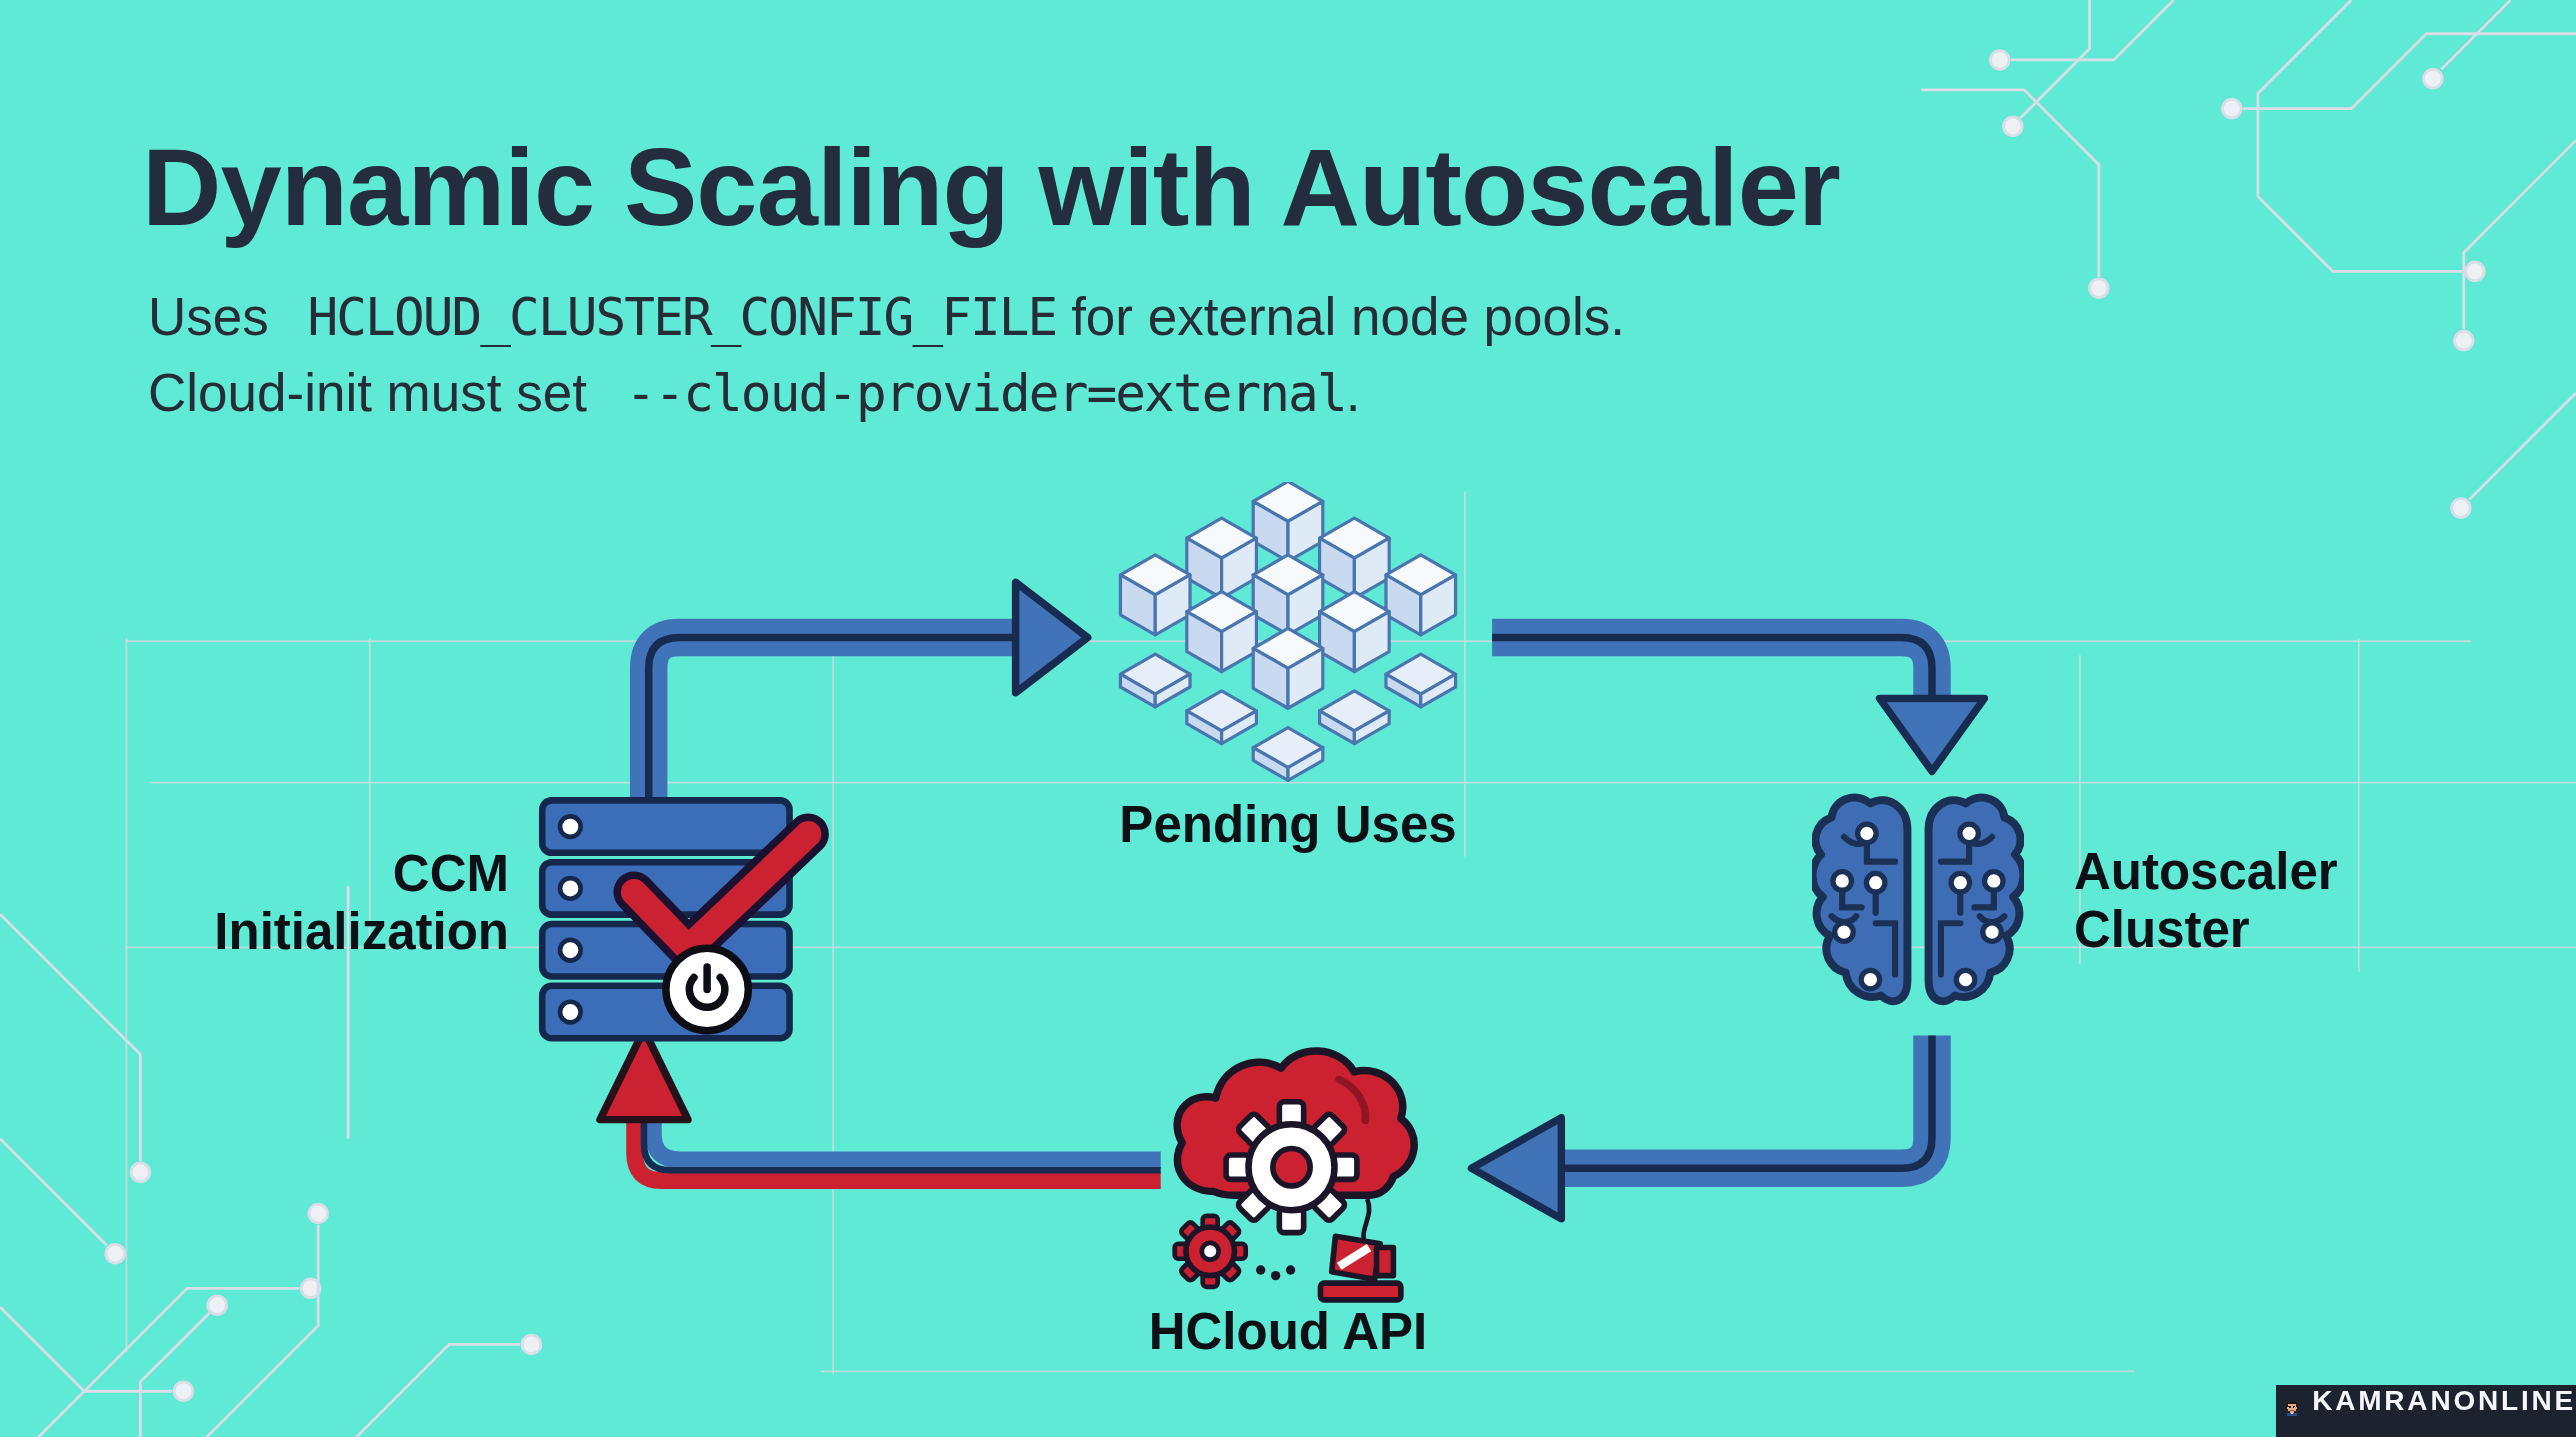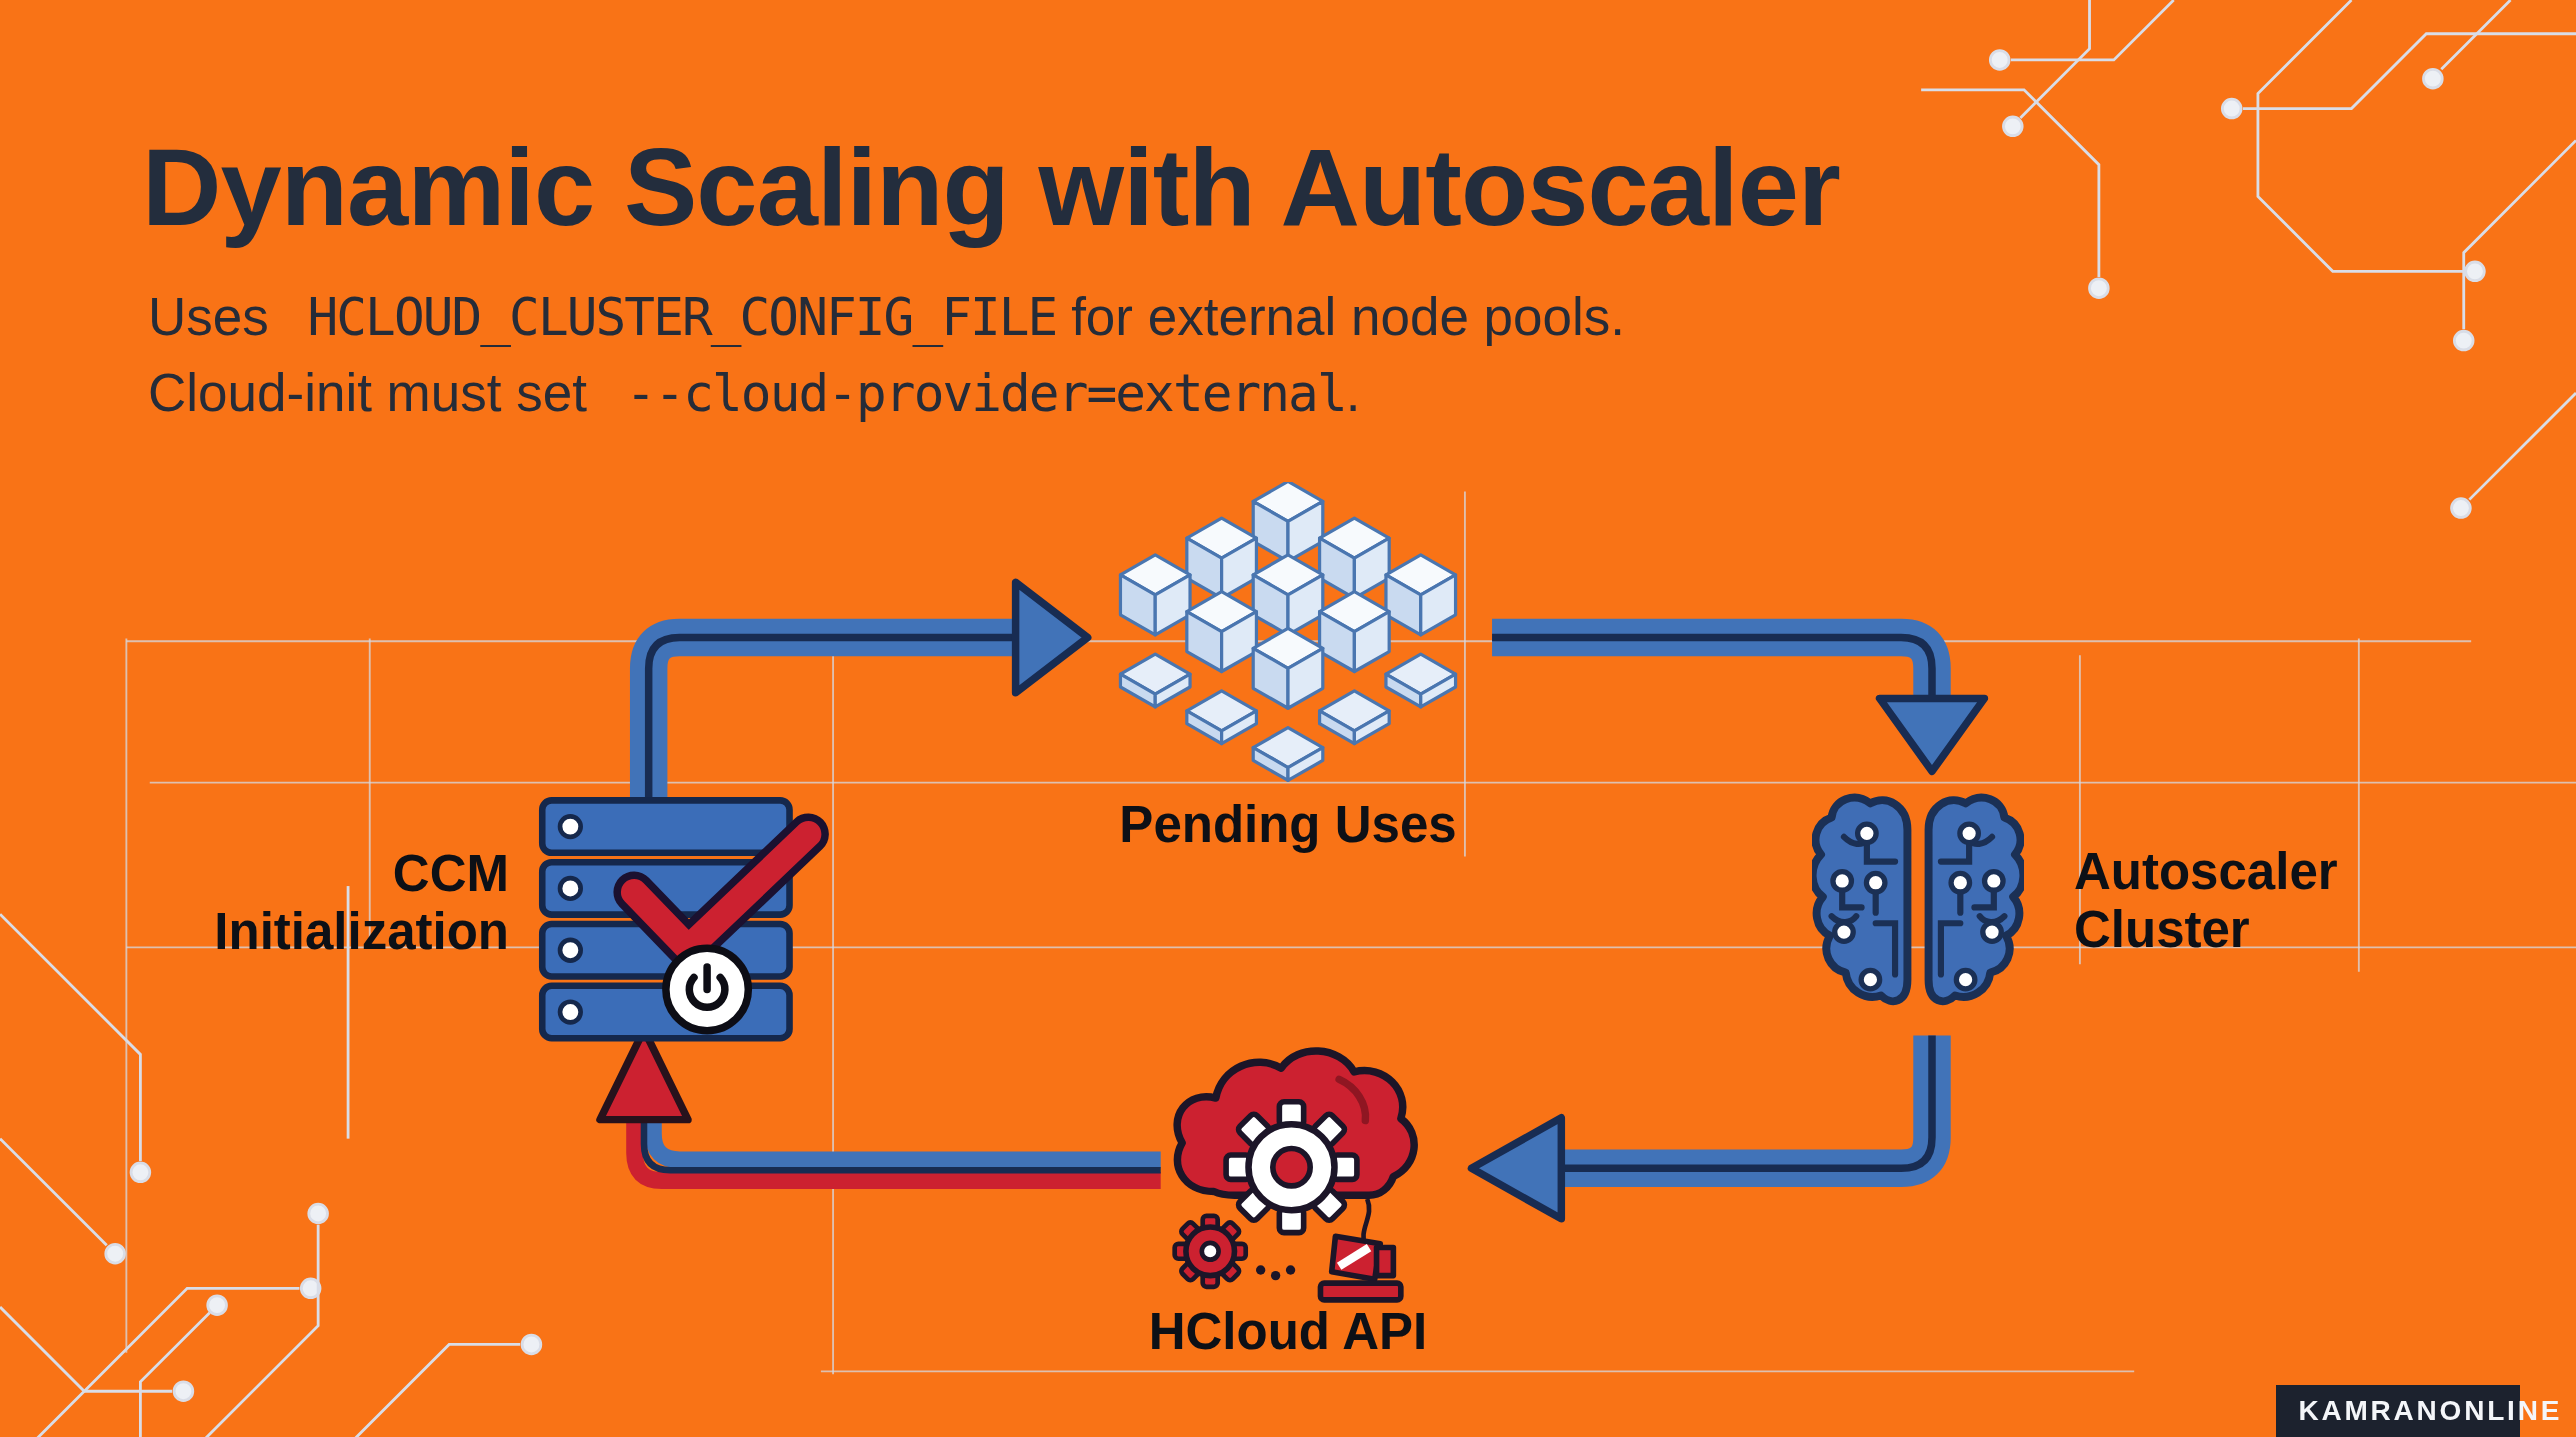"Dynamic Scaling with Autoscaler" #stage { background: #f97316 -> #5eead4 }
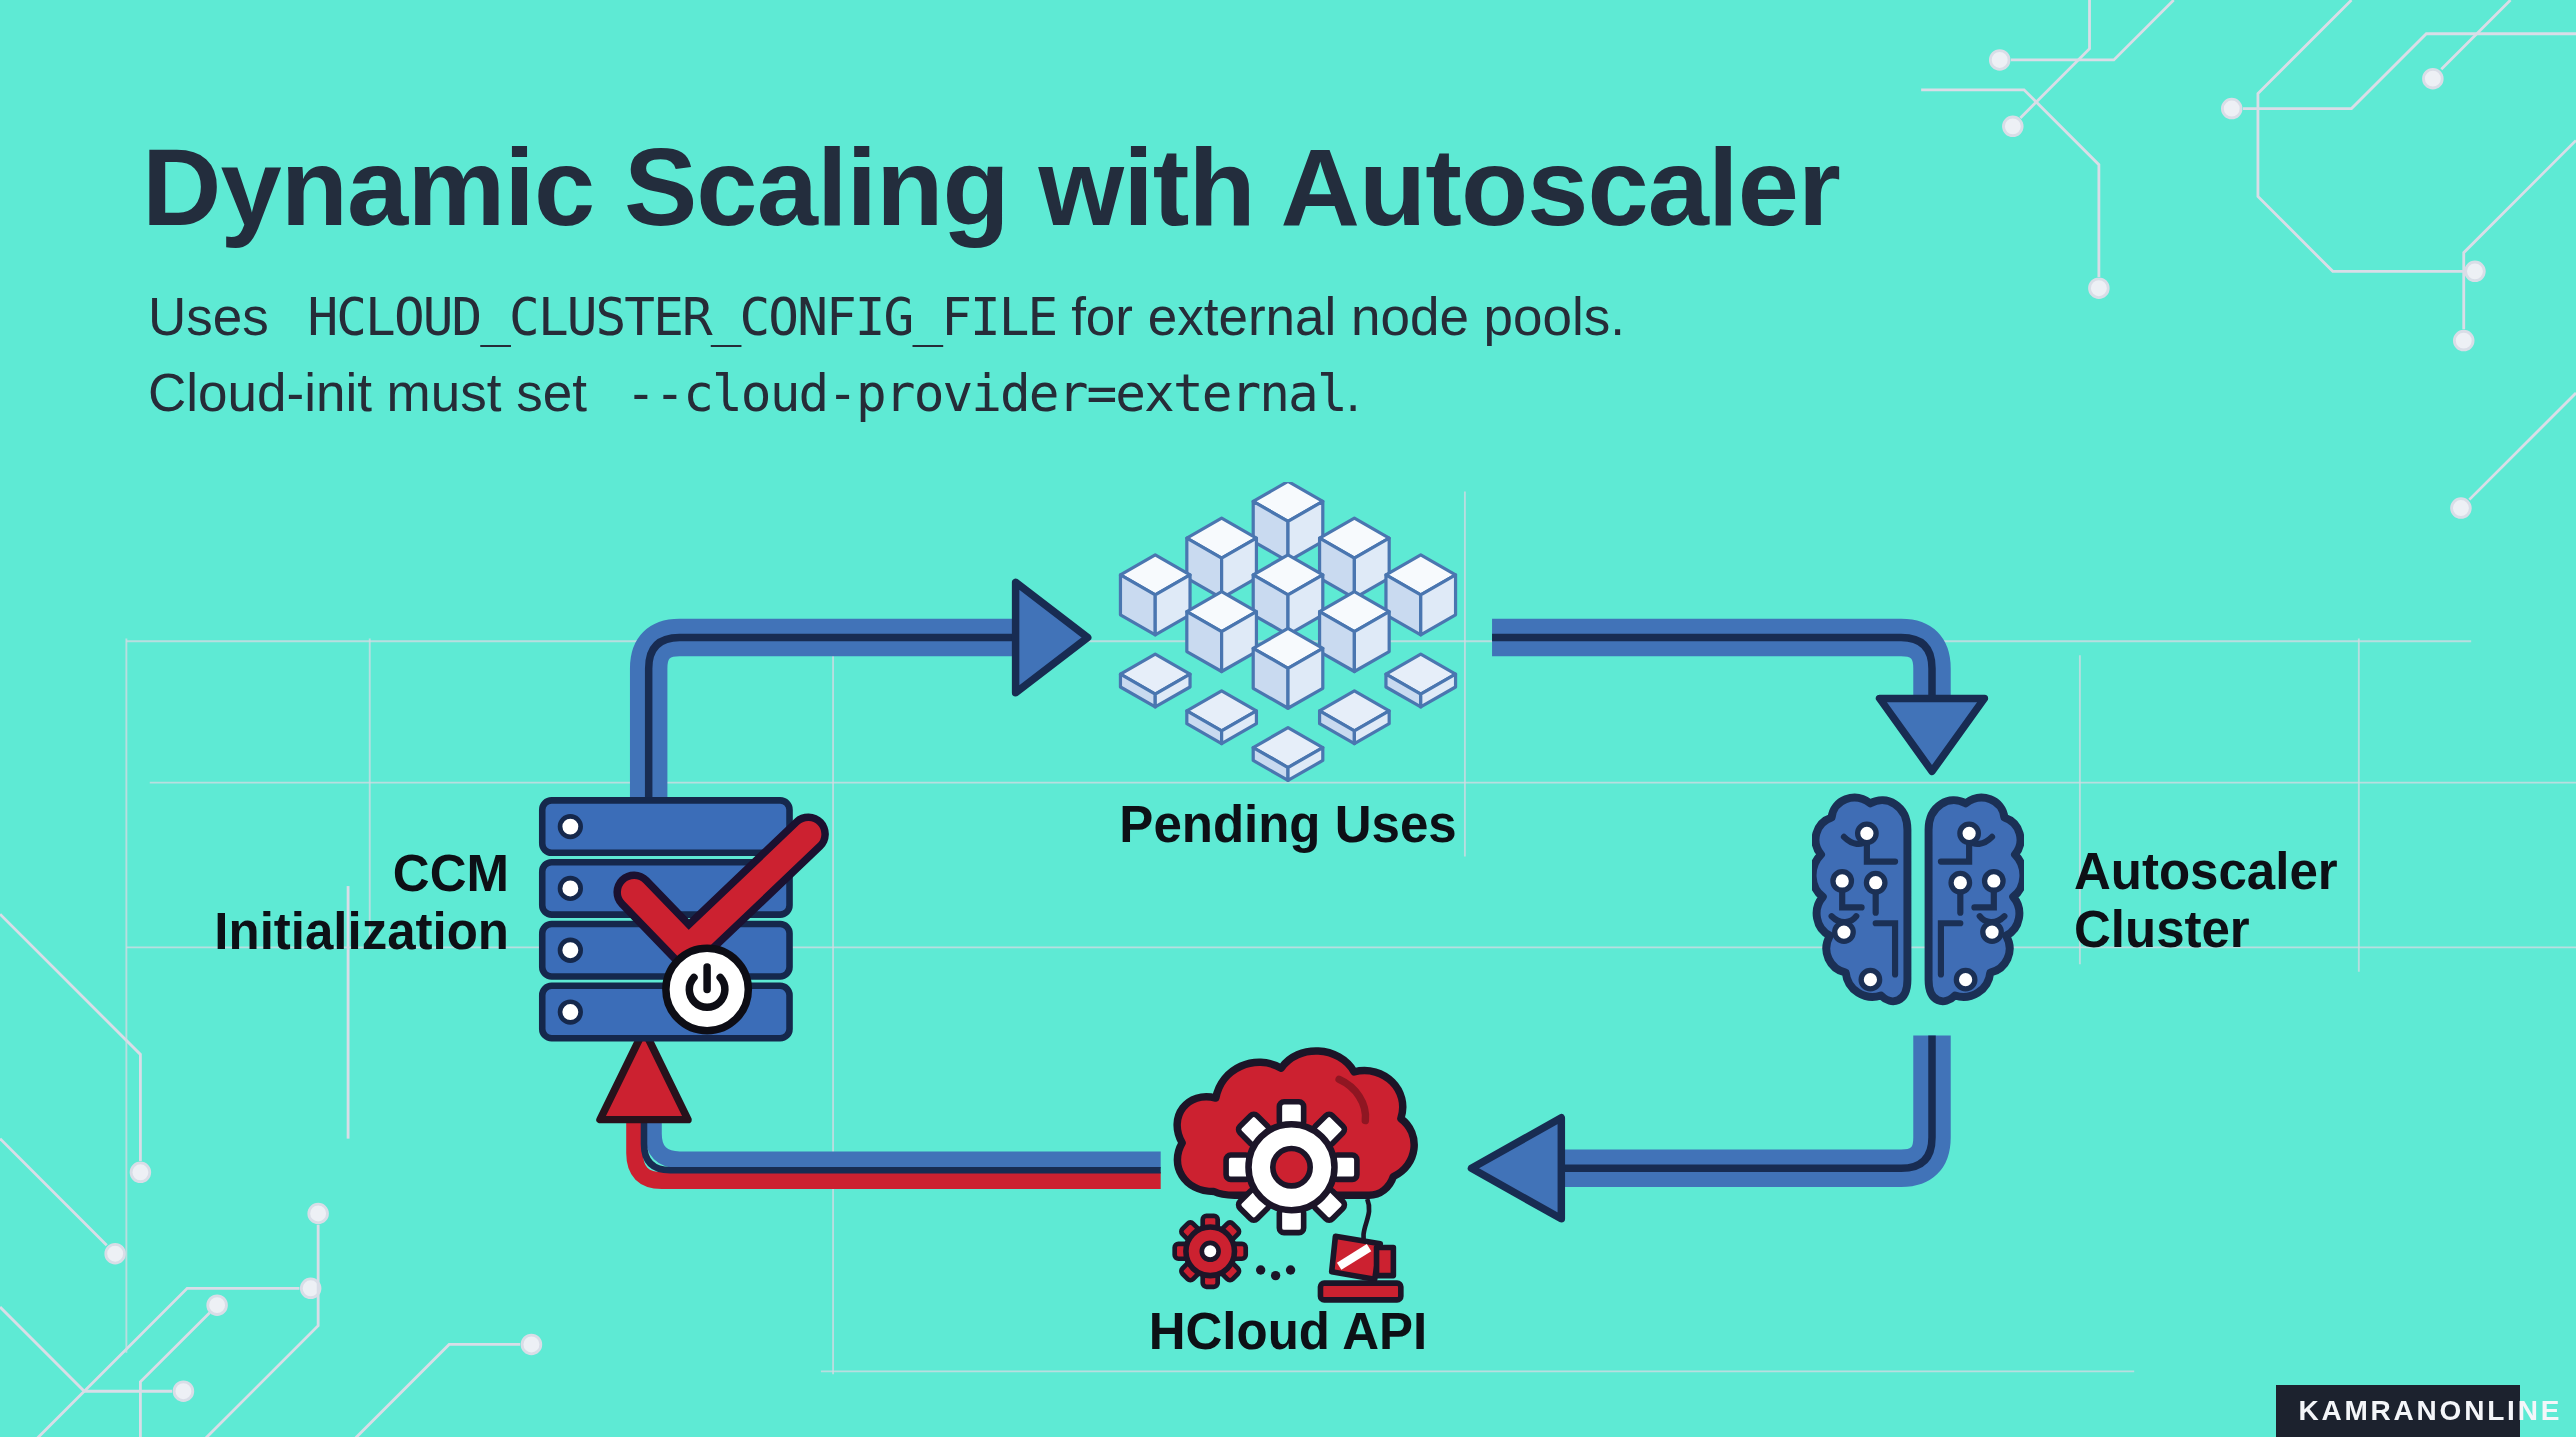"KAMRANONLINE" .watermark { align-items: center -> none; width: 244px -> 300px }
